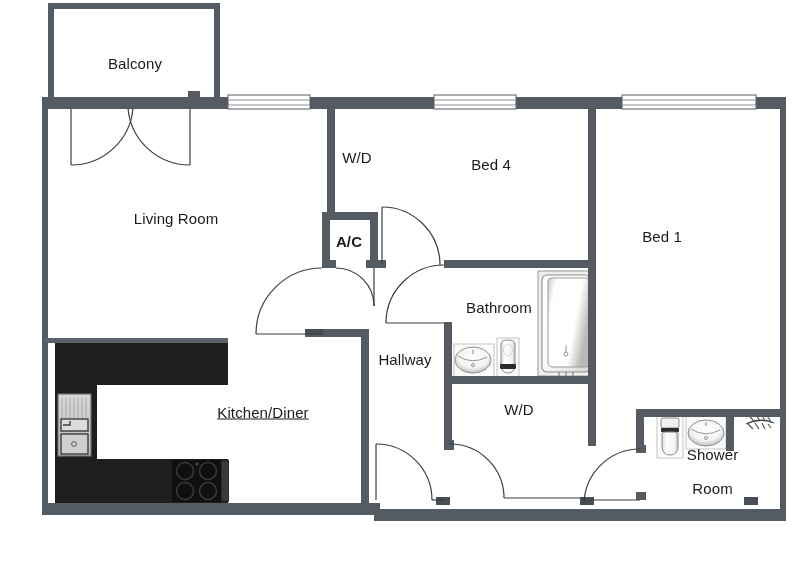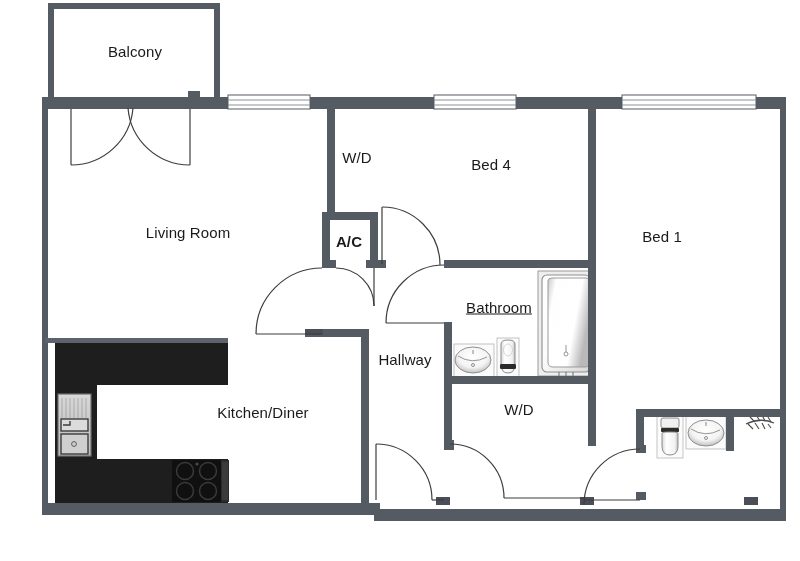"Balcony" div.room-label { top: 51px -> 63px }
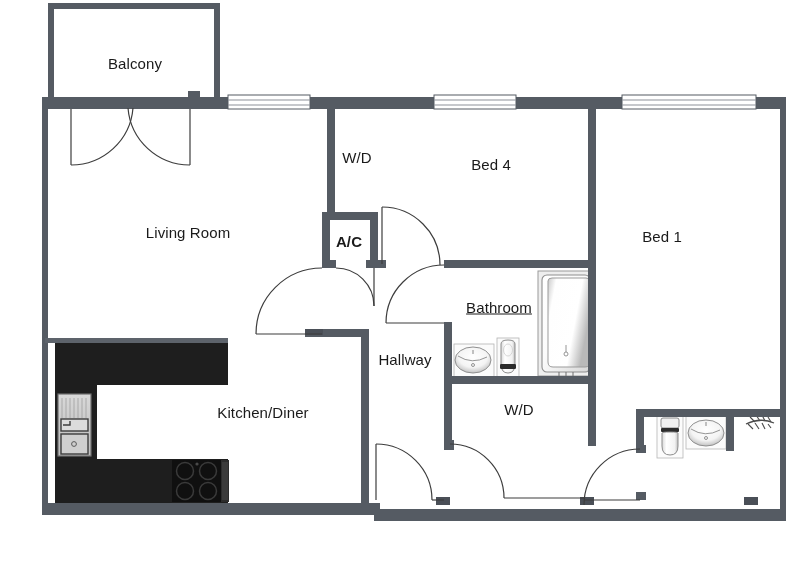"Living Room" div.room-label { margin-left: 12px -> none; top: 232px -> 218px }
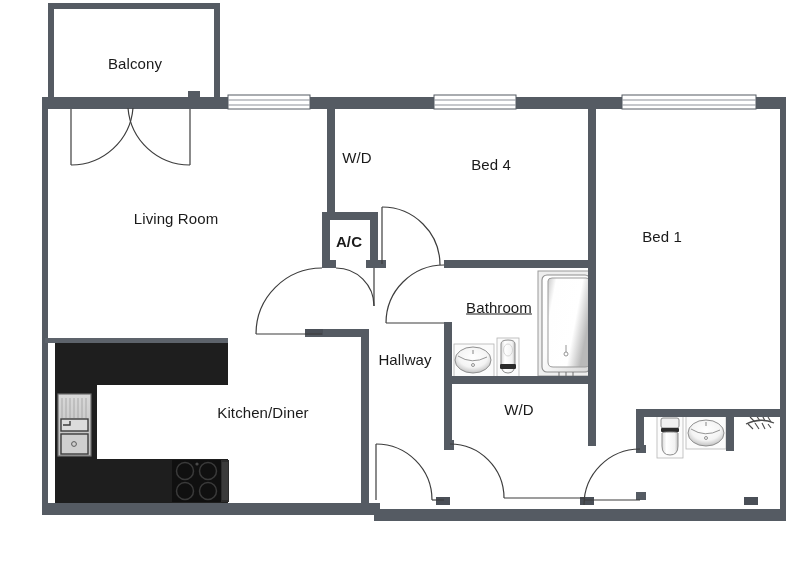"Bathroom" div.room-label { text-decoration: underline -> none }
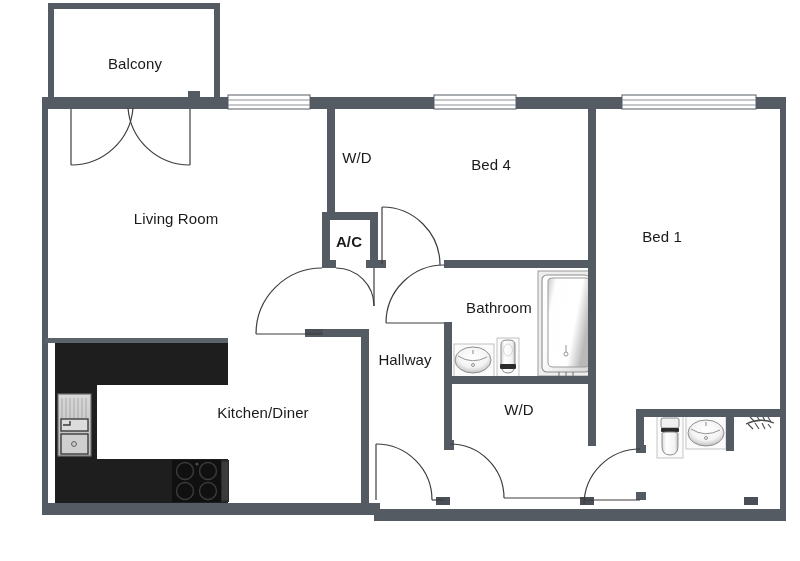"Kitchen/Diner" div.room-label { text-decoration: none -> underline }
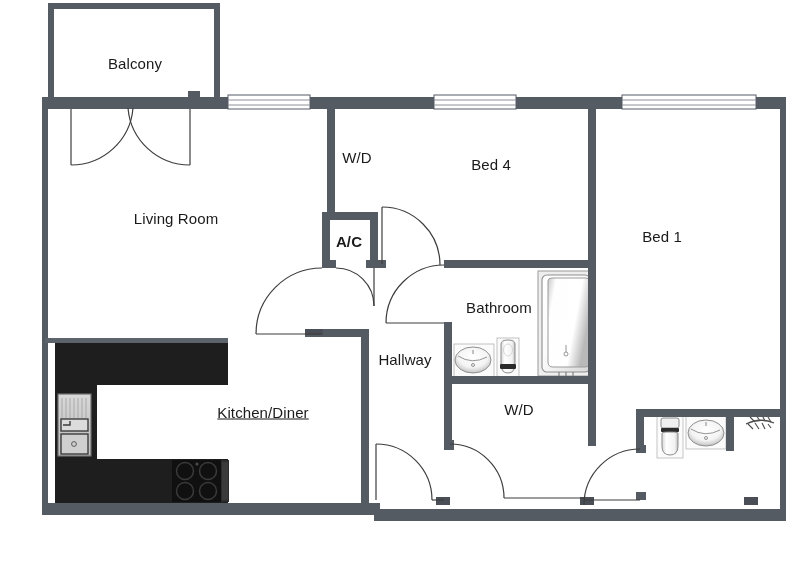"Shower" div.room-label { html: none -> <div> <span>Shower</span><br> <span>Room</span> </div> }
